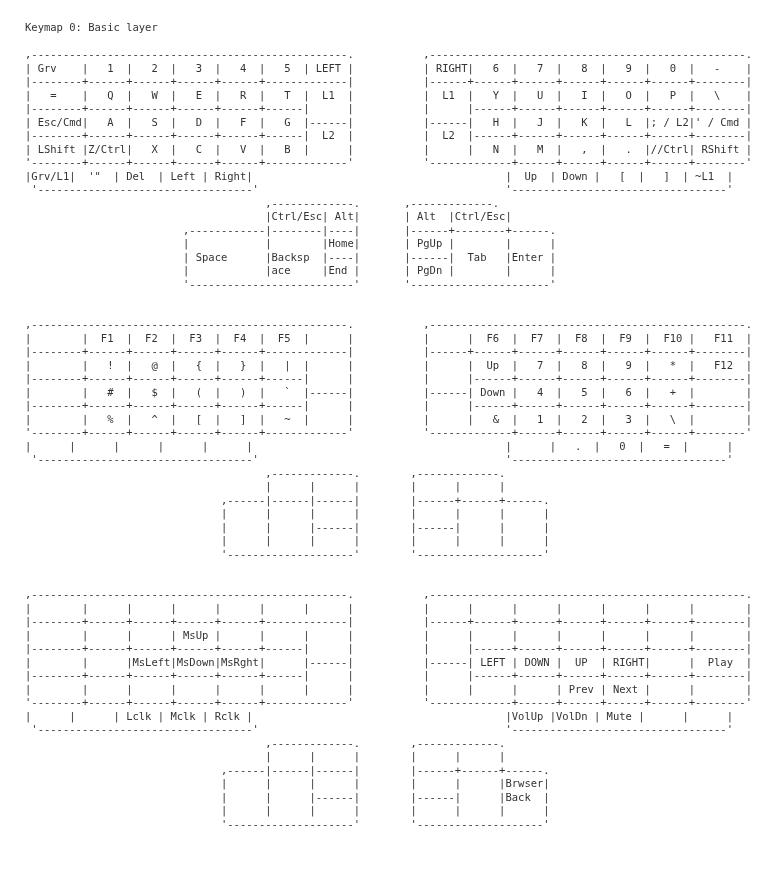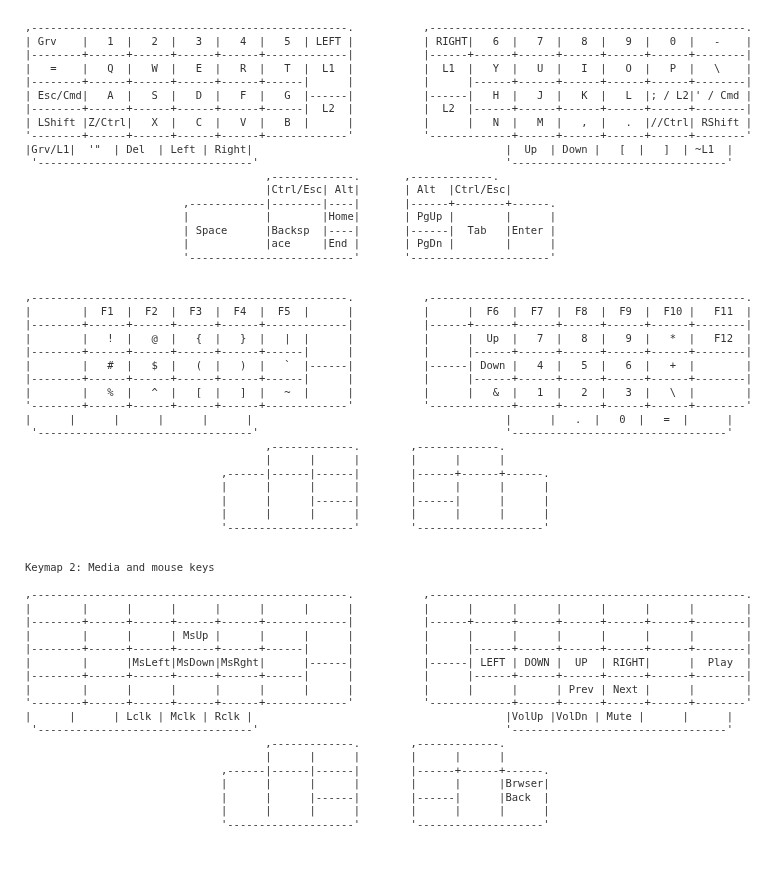"Keymap 0: Basic layer" h2.section-title { html: none -> <h2>Keymap 0: Basic layer</h2> }
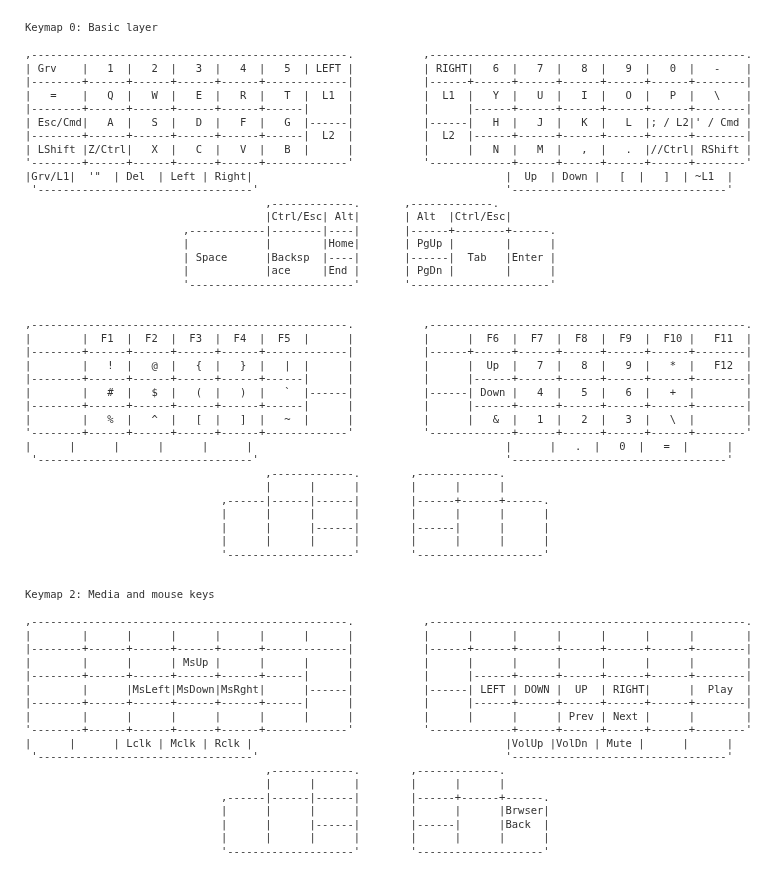"Keymap 2: Media and mouse" h2.section-title { html: <h2>Keymap 2: Media and mouse keys</h2> -> none }
